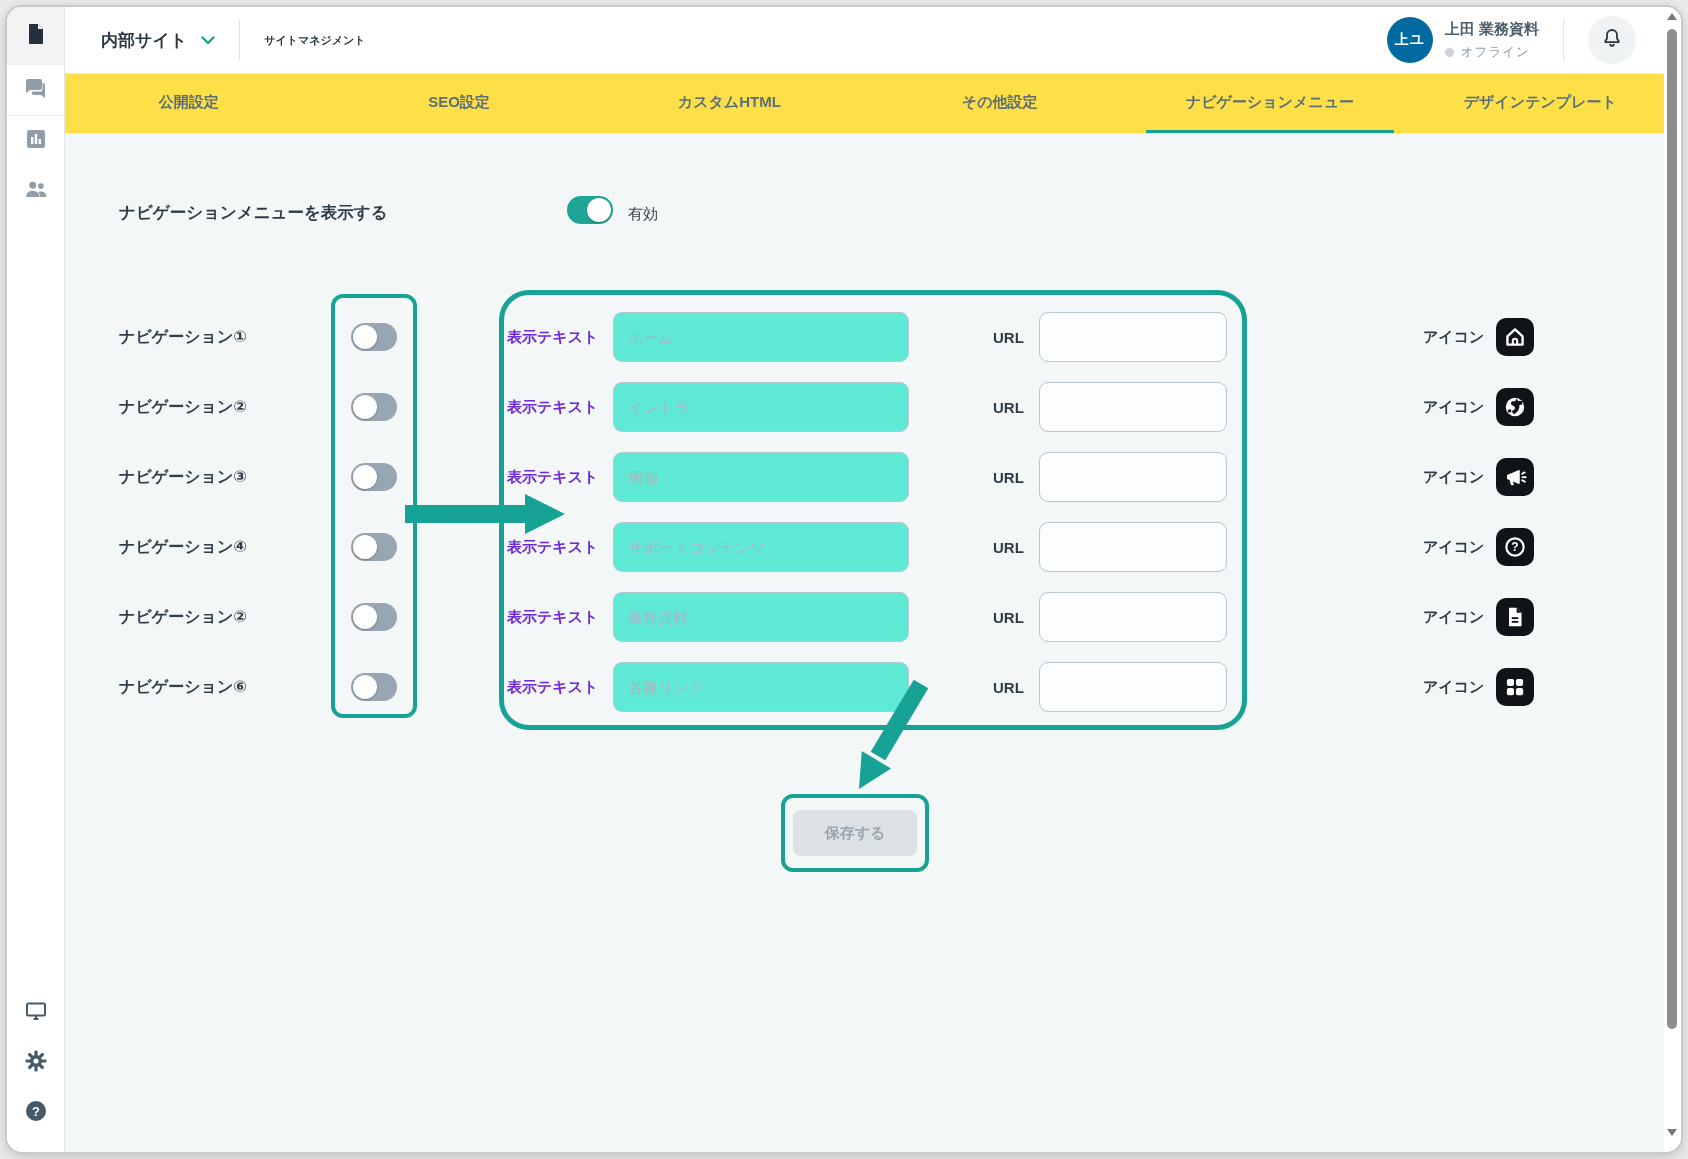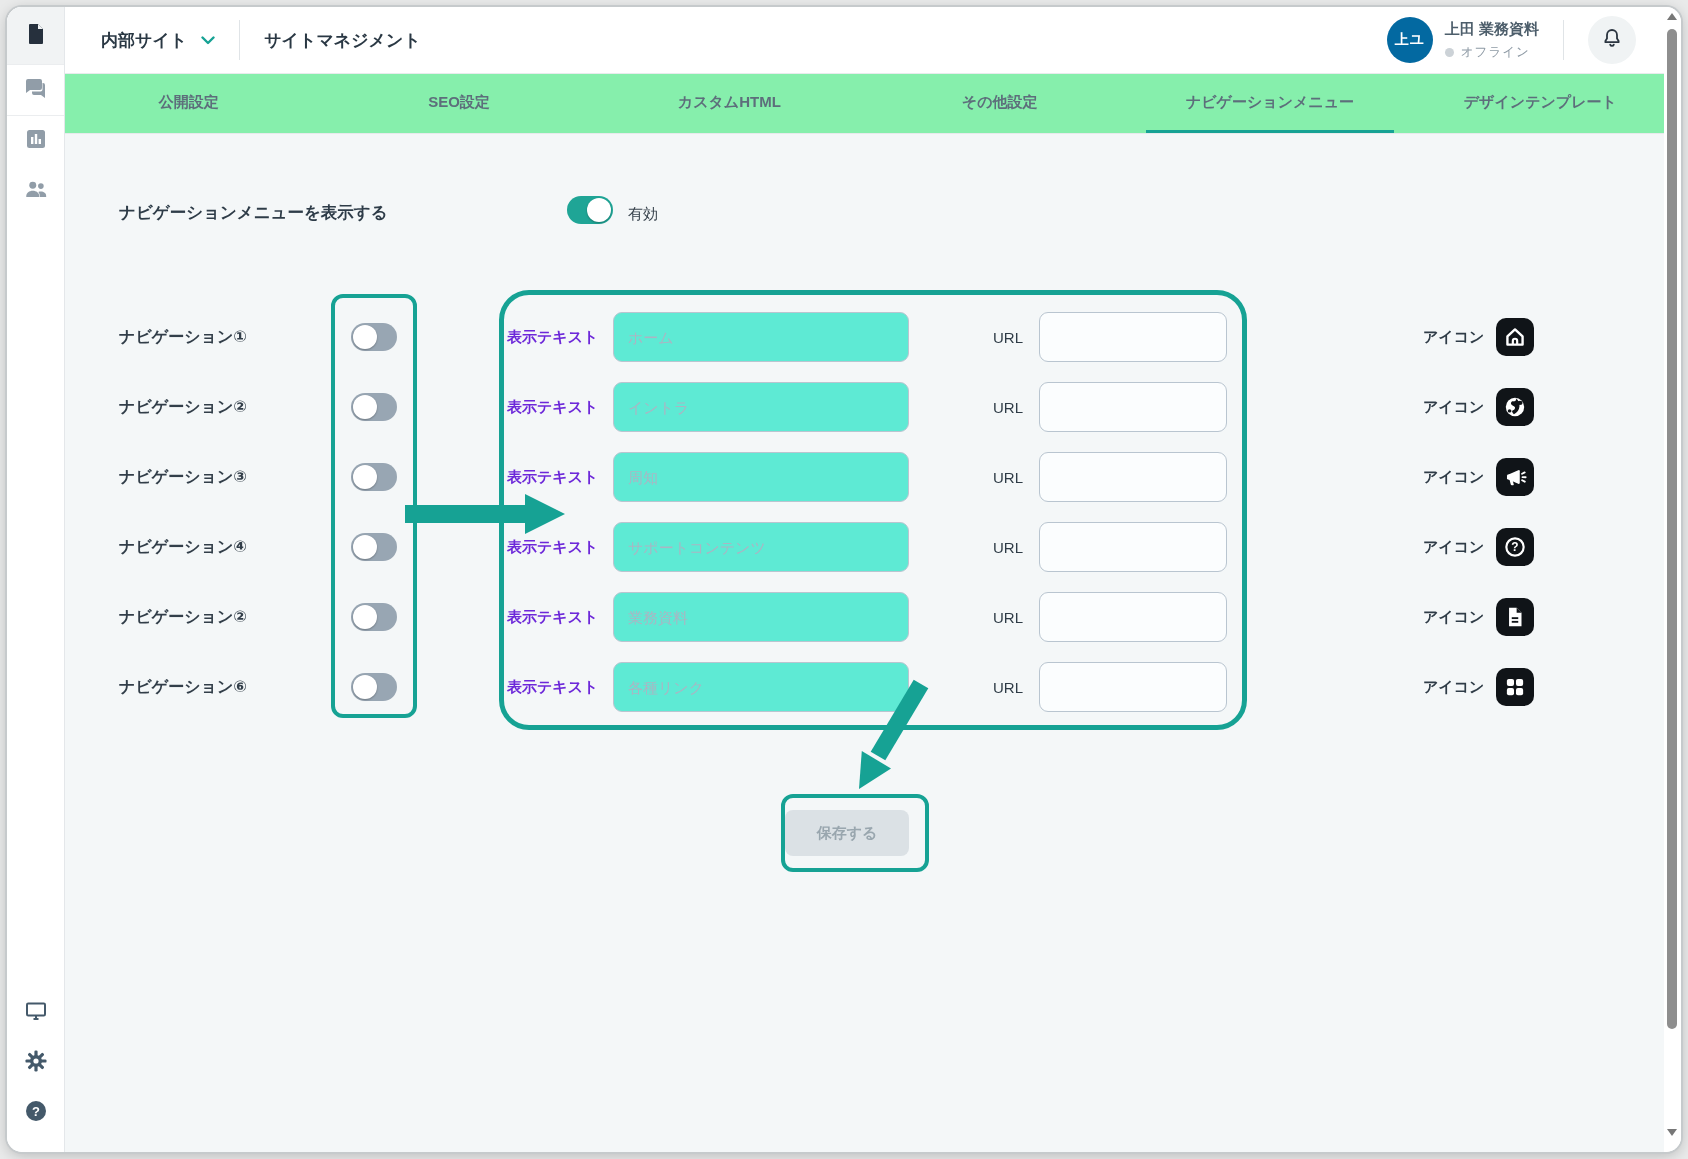"サイトマネジメント" .page-title { font-size: 17px -> 11px }
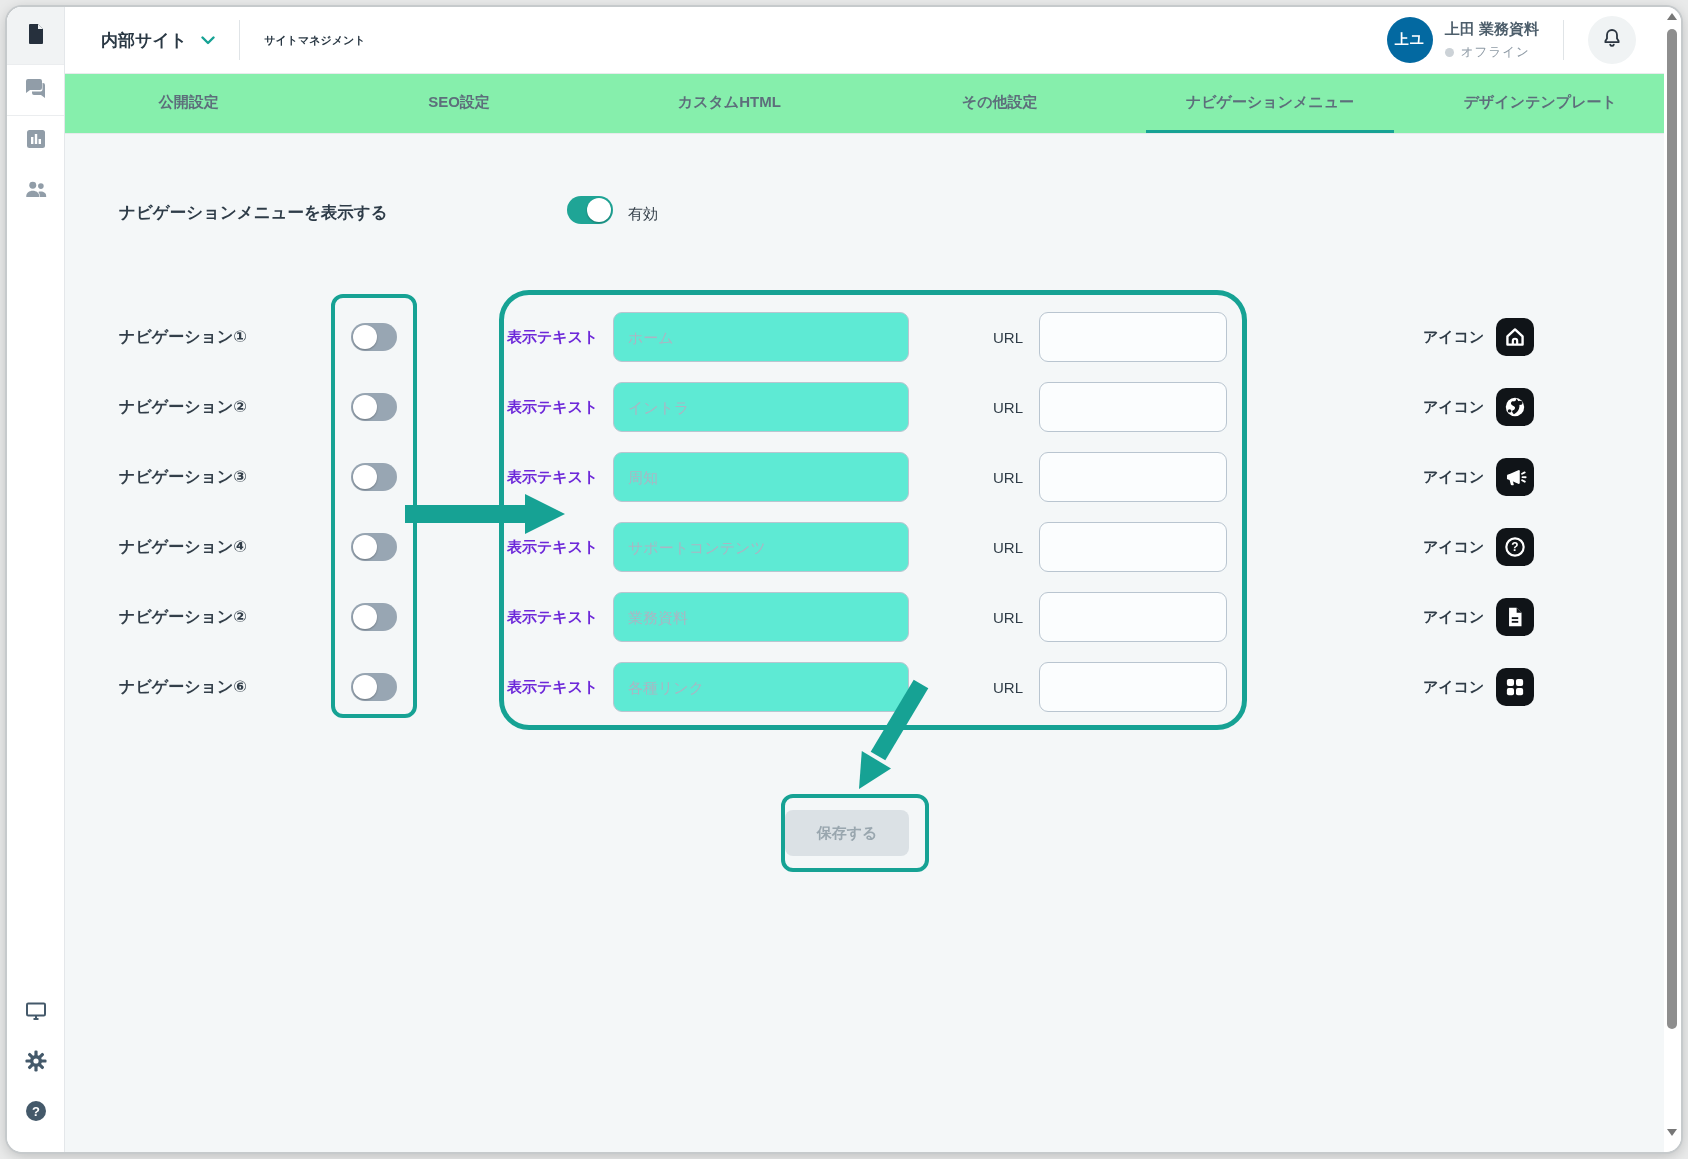"公開設定" .tabs { background: #86efac -> #fde047 }
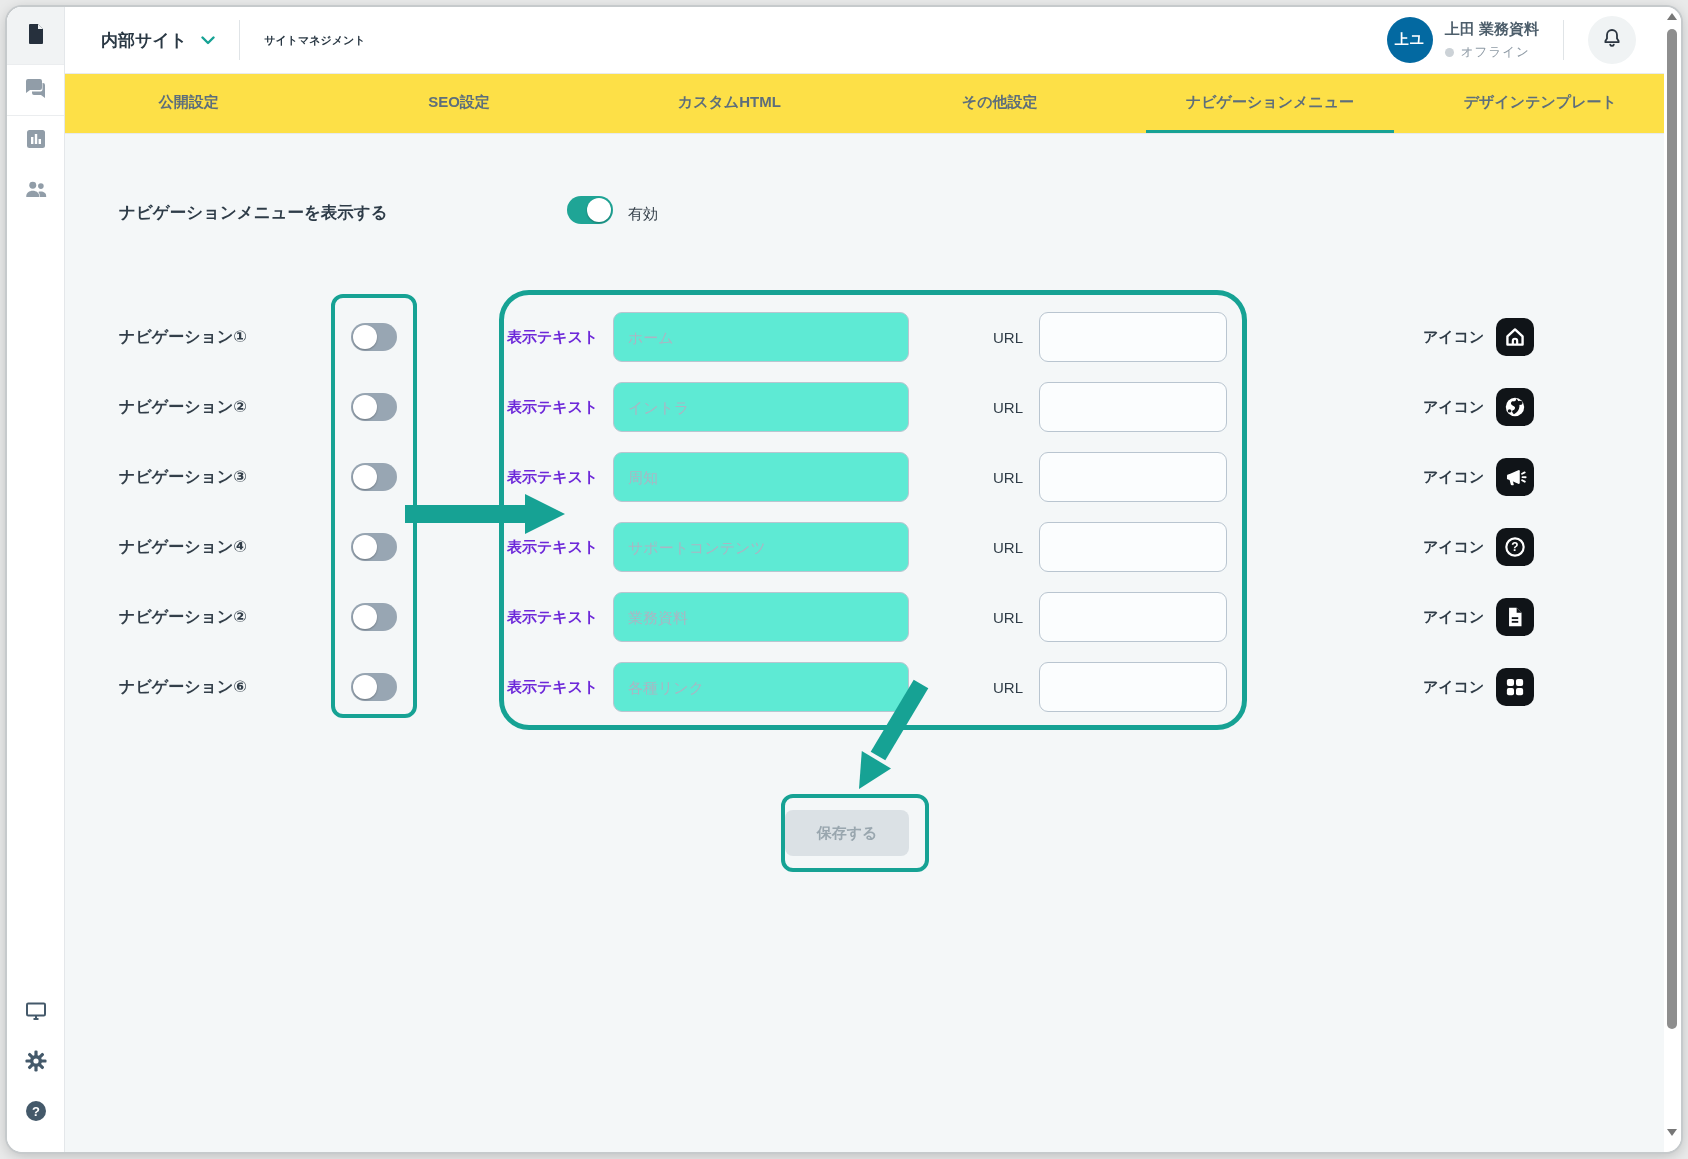"URL" .url-label { font-weight: normal -> bold }
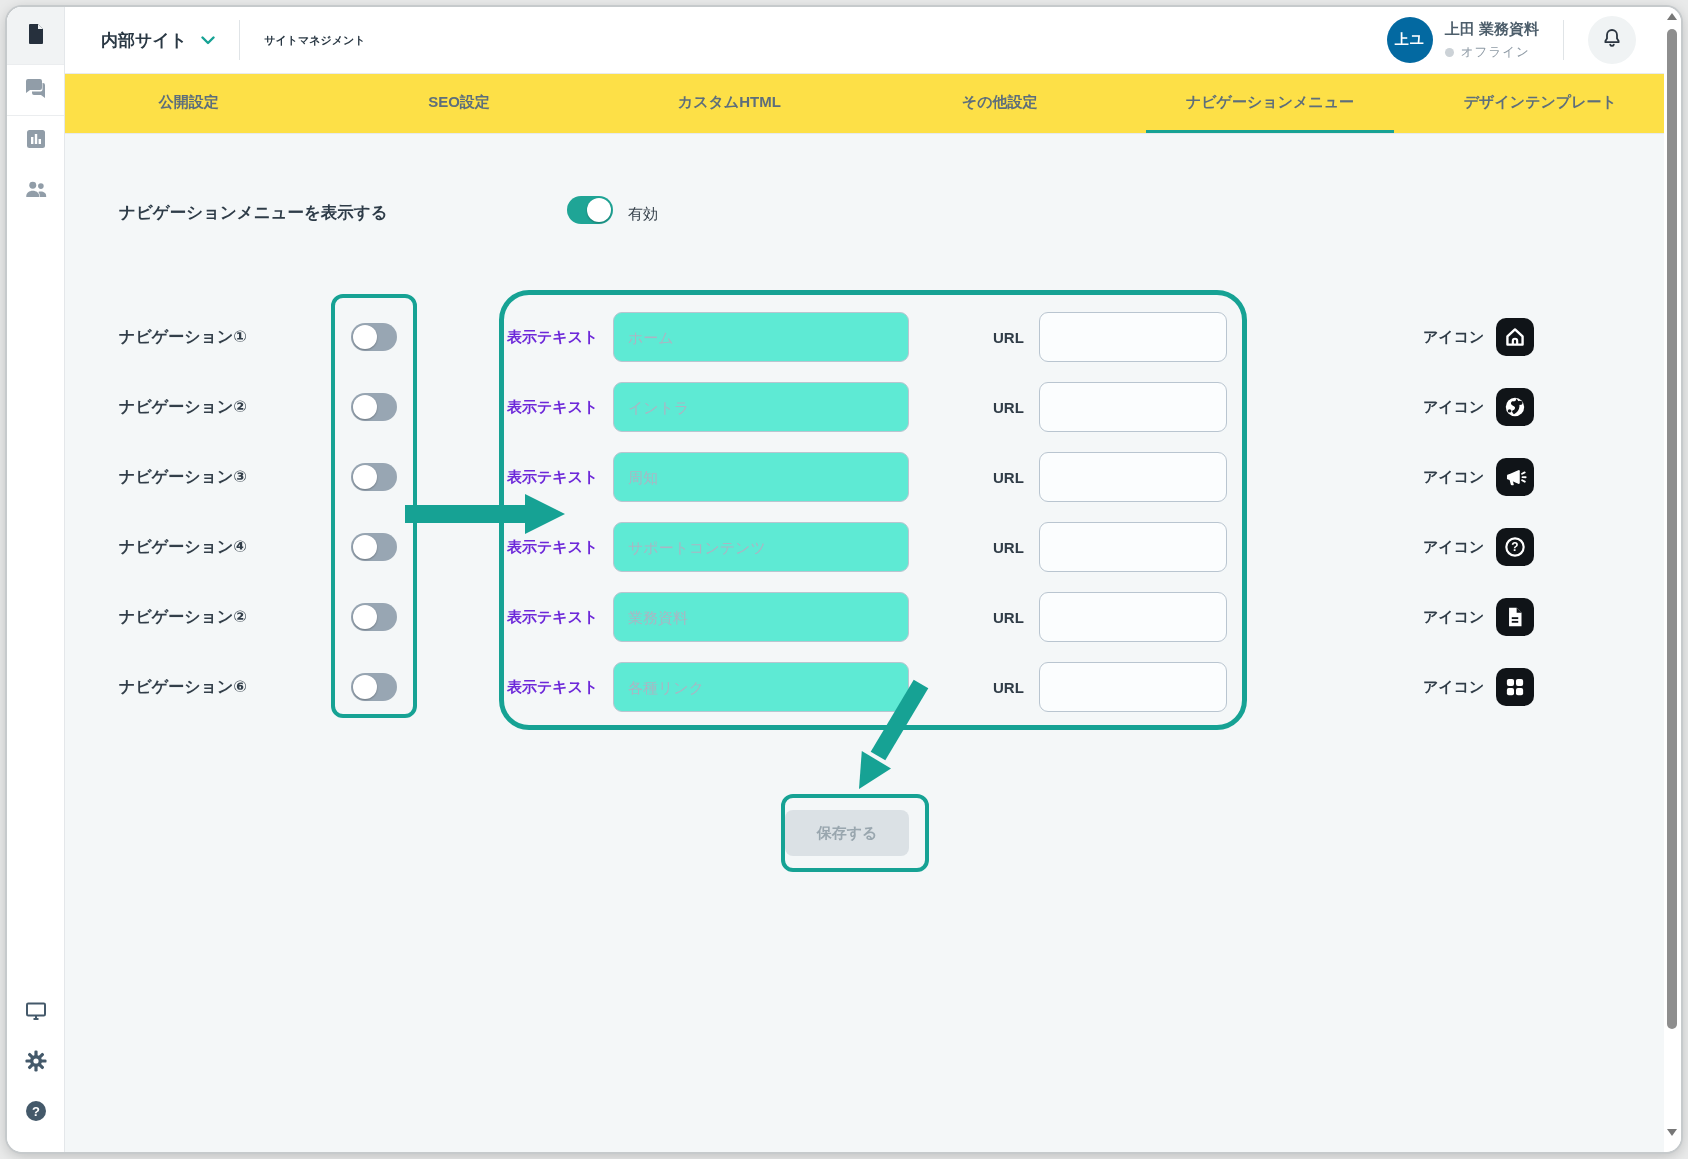"保存する" .save-wrap { justify-content: none -> center }
